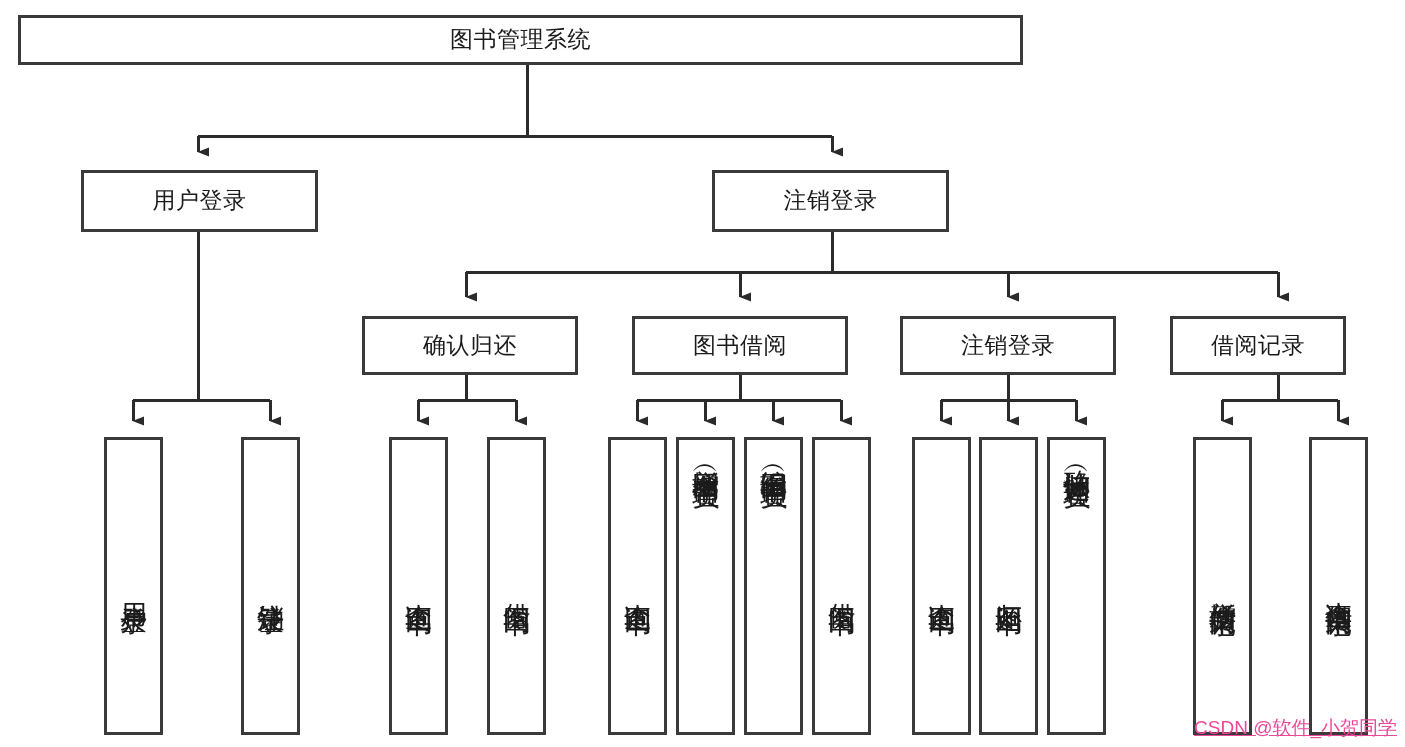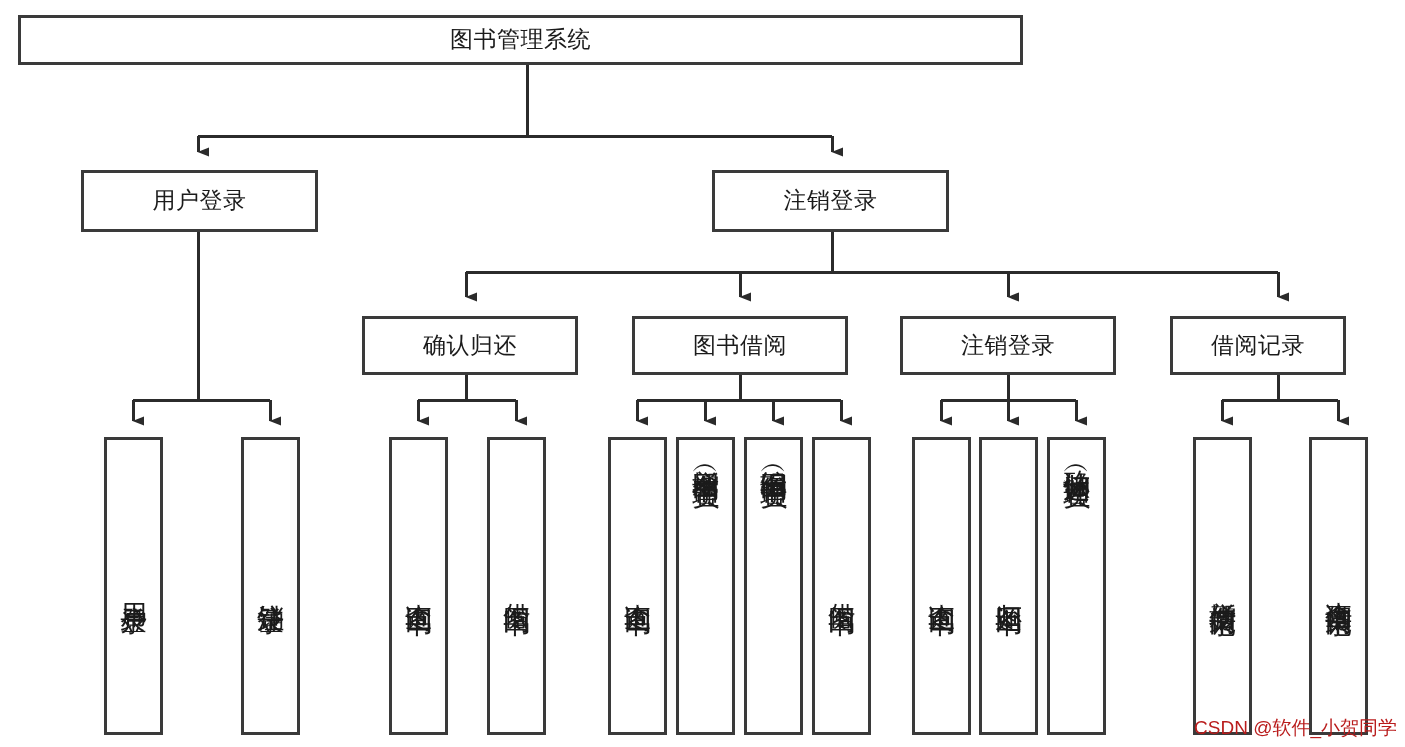"CSDN @软件_小贺同学" .watermark { color: #b91c1c -> #ec4899; text-decoration: none -> underline }
